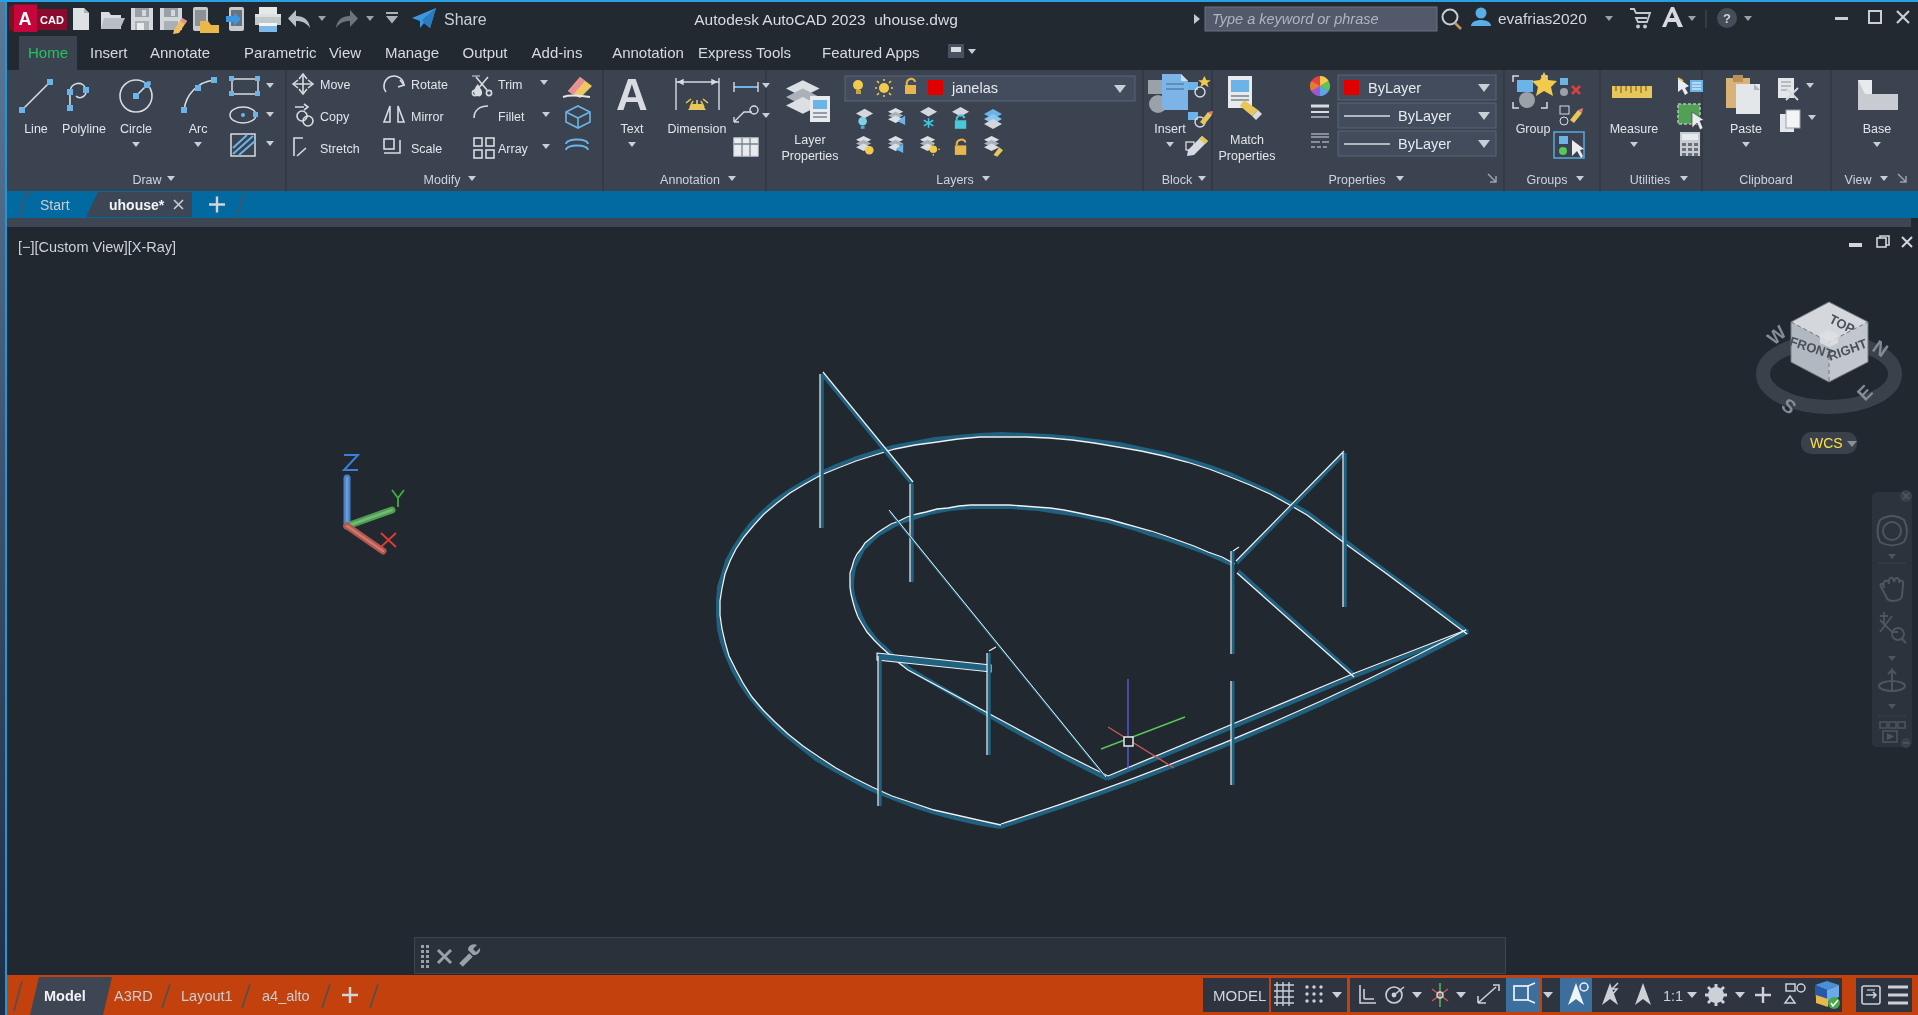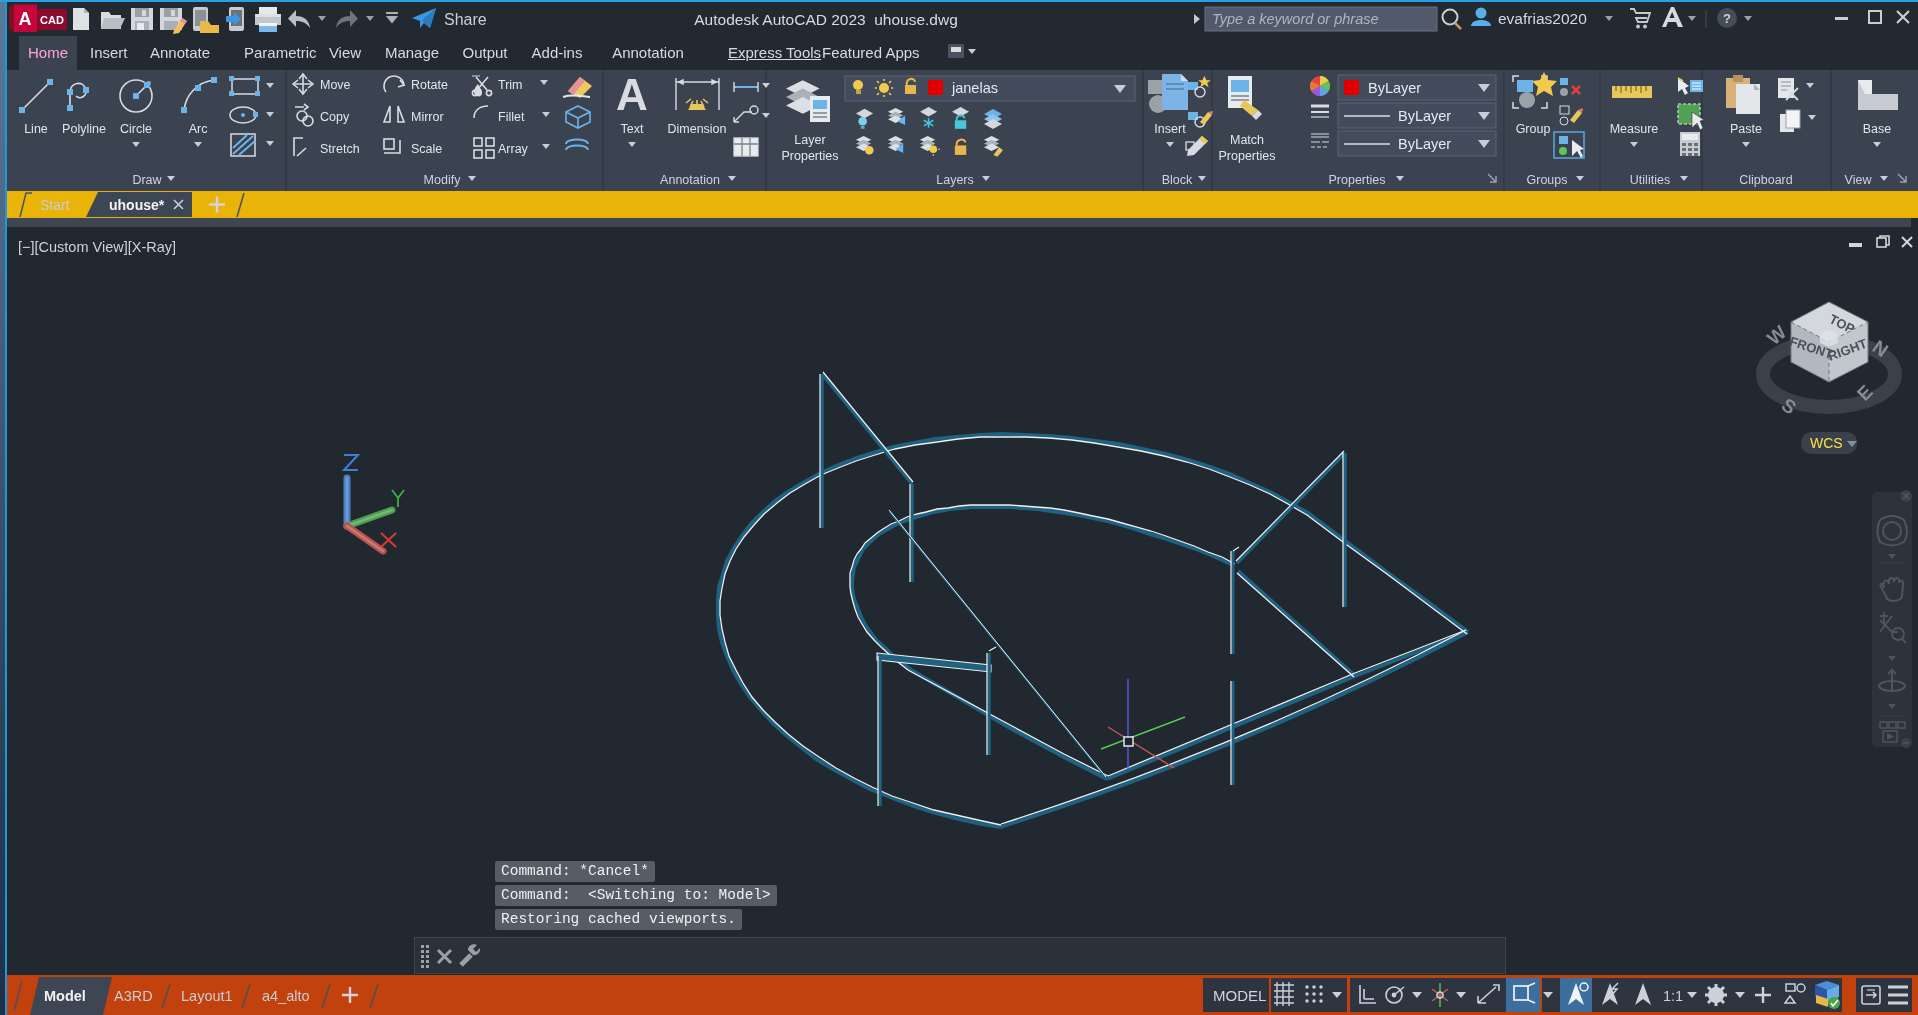"Home" div.mtab { color: #f9a8d4 -> #22c55e }
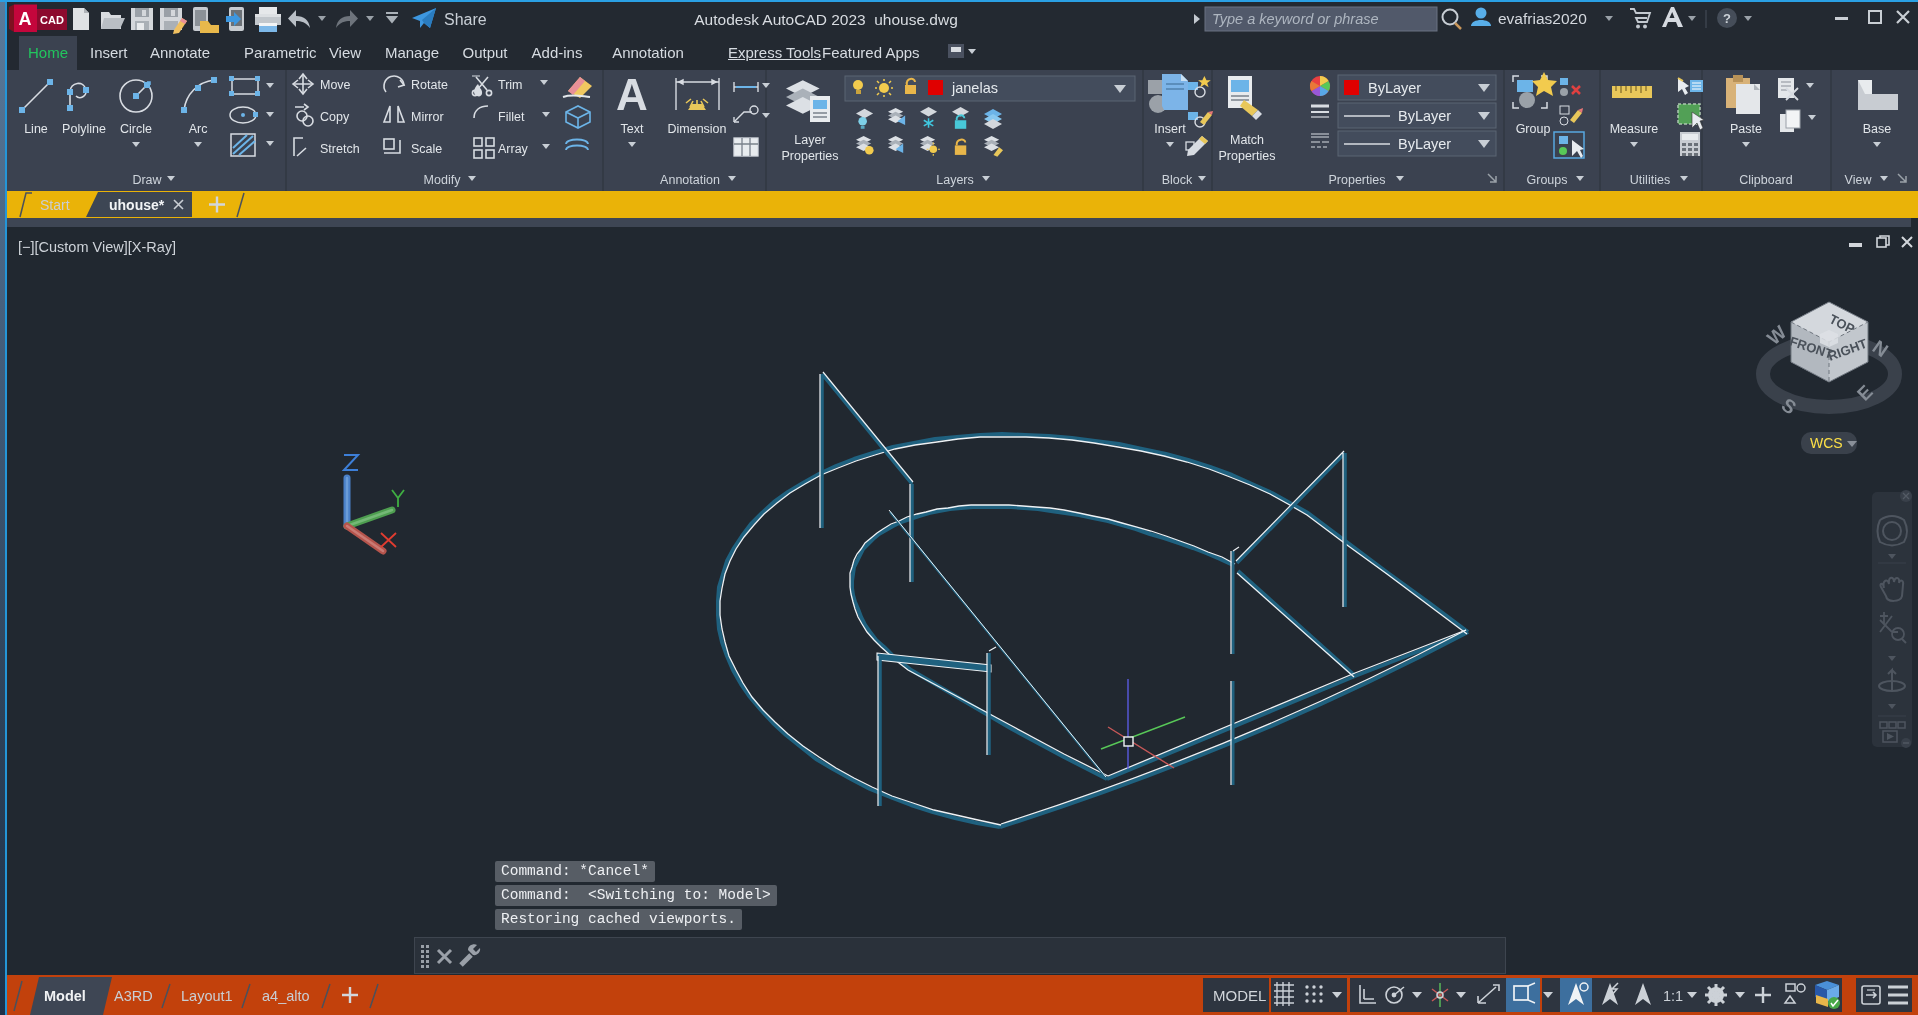"Express Tools" div.mtab { left: 728px -> 698px; text-decoration: underline -> none }
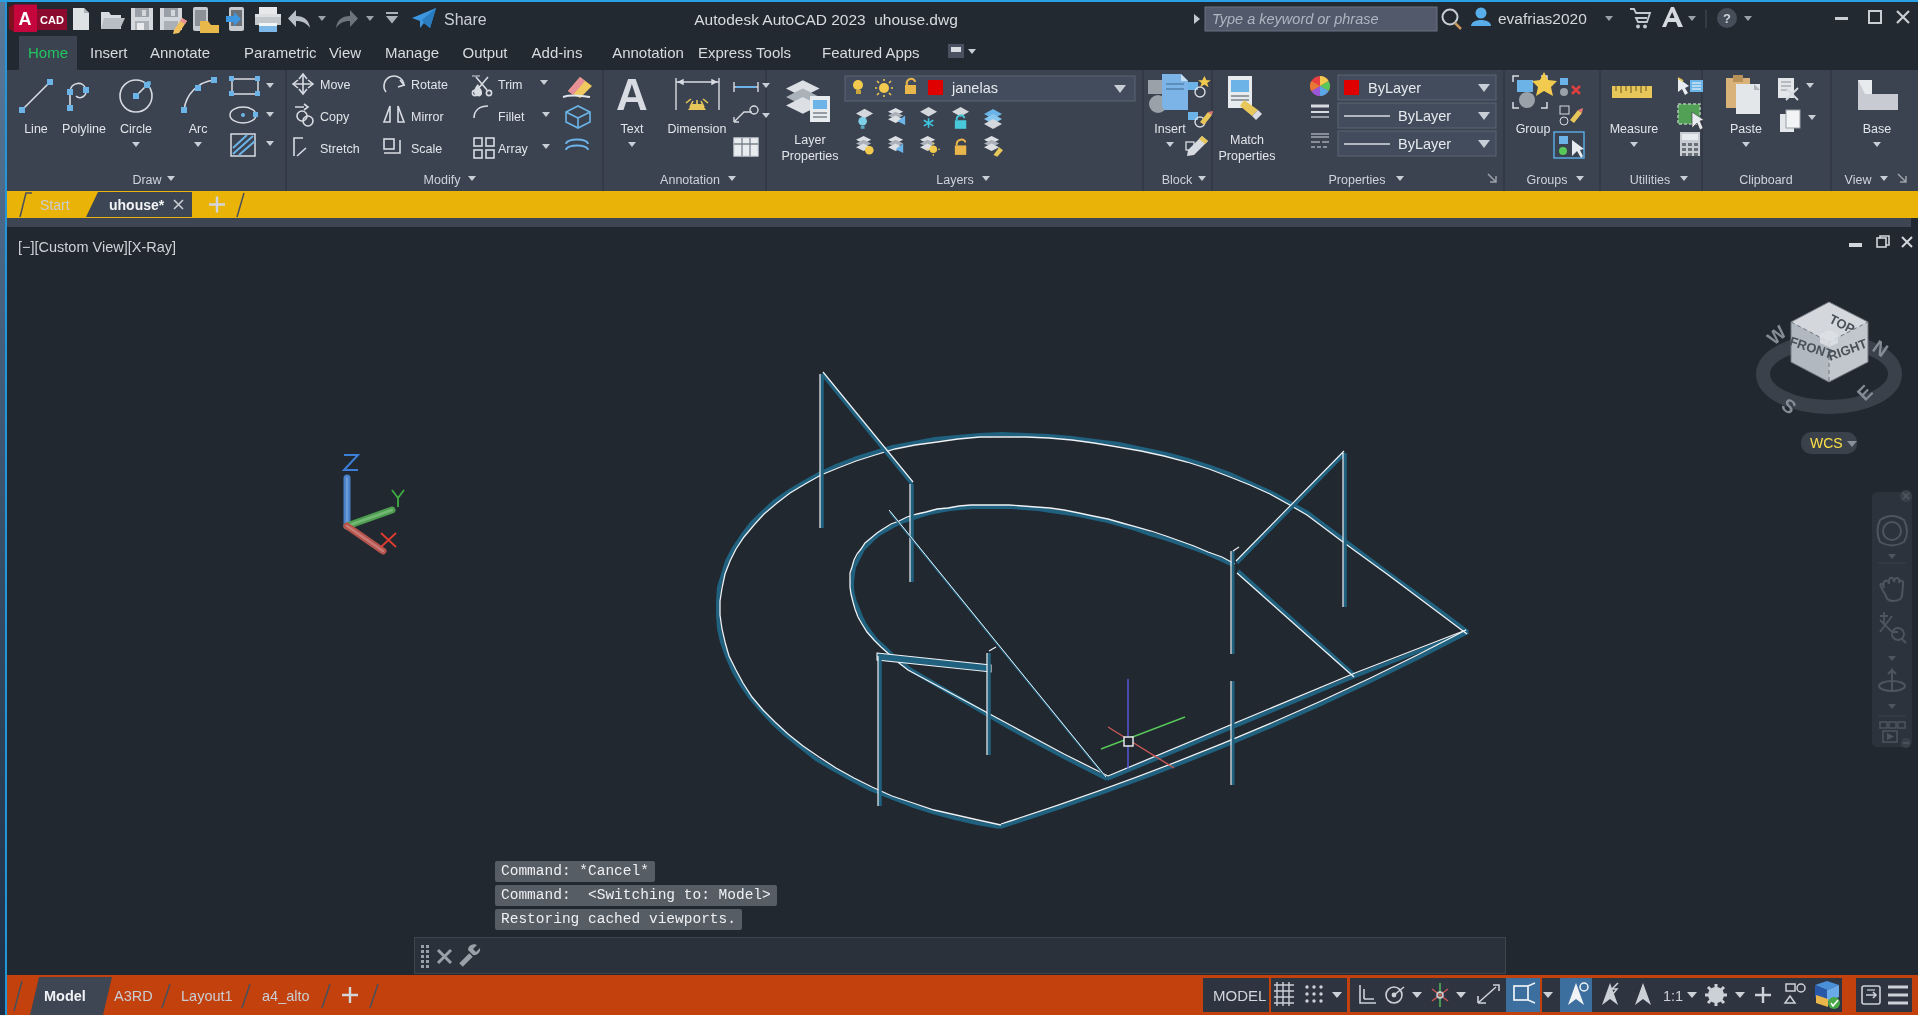"Start" #filetabs { background: #eab308 -> #0369a1 }
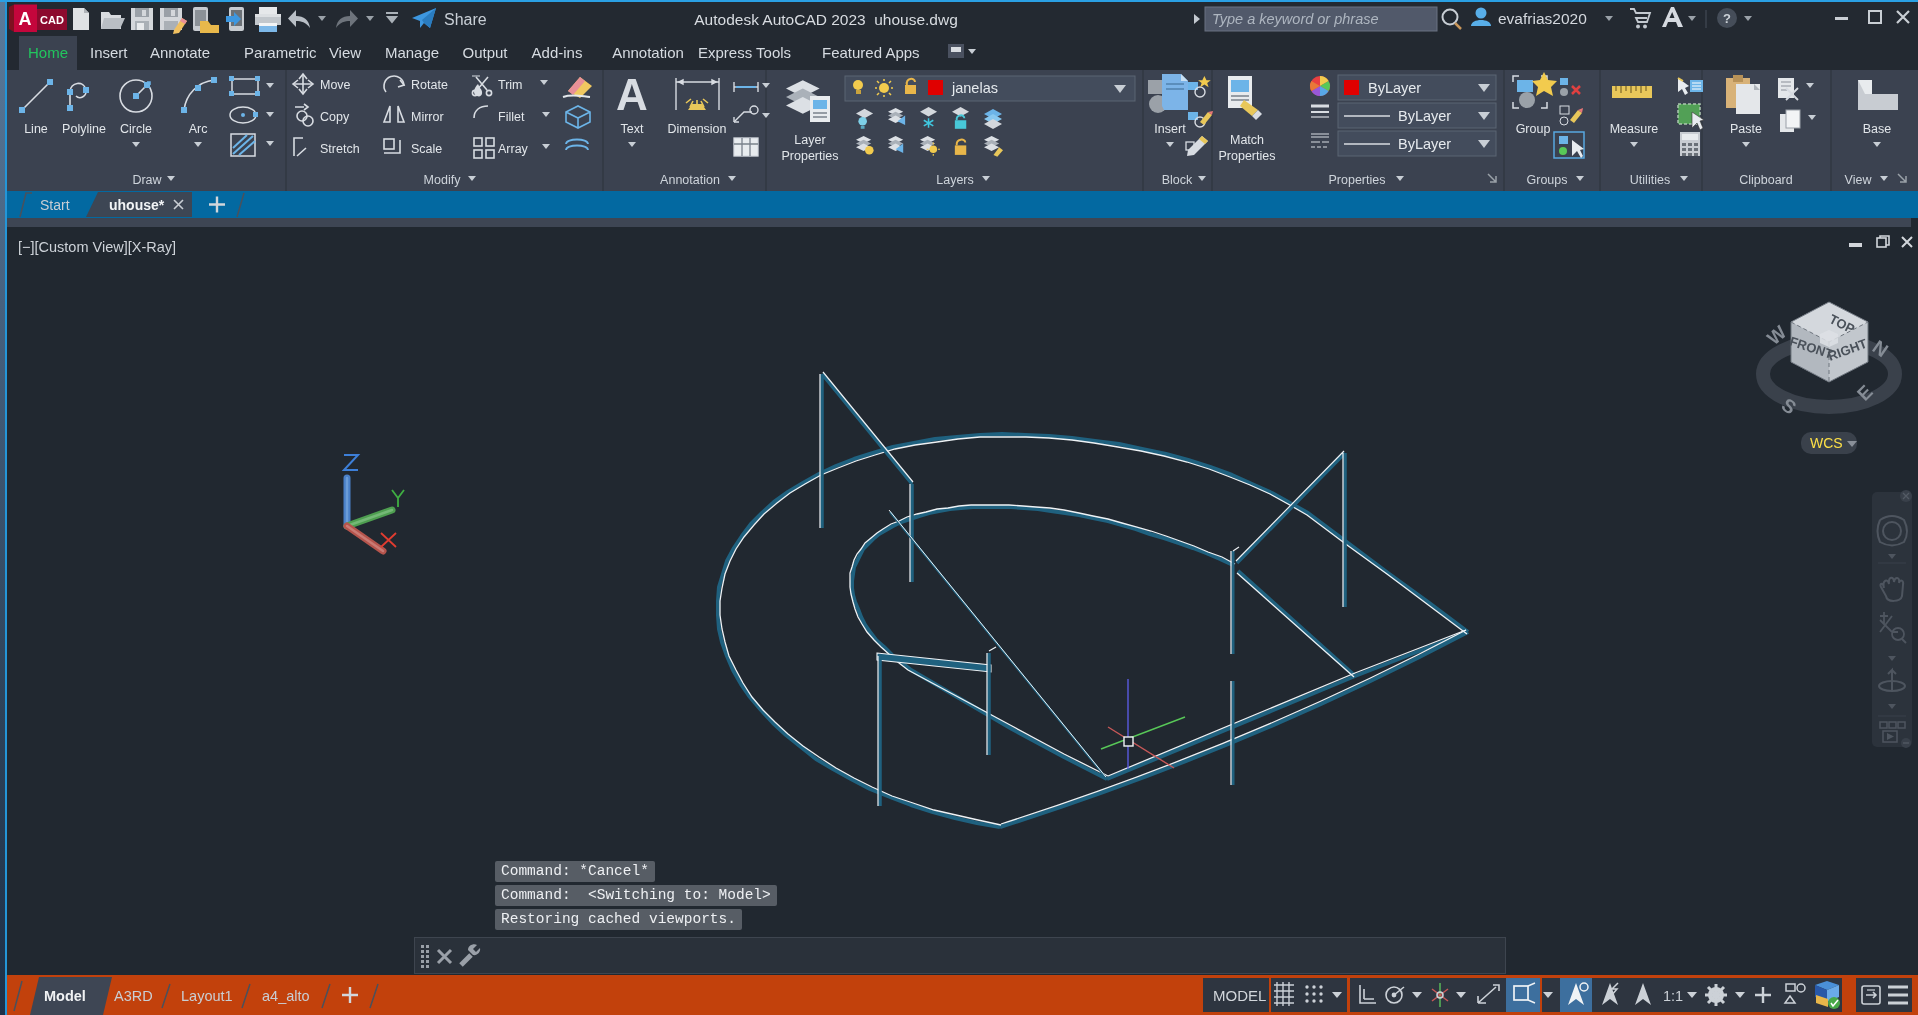"Command: *Cancel*" div.mono { html: <div> <div>Command: *Cancel*</div><br> <div>Command:&nbsp;&nbsp;&lt;Switching to: Model&gt;</div><br> <div>Restoring cached viewports.</div> </div> -> none }
